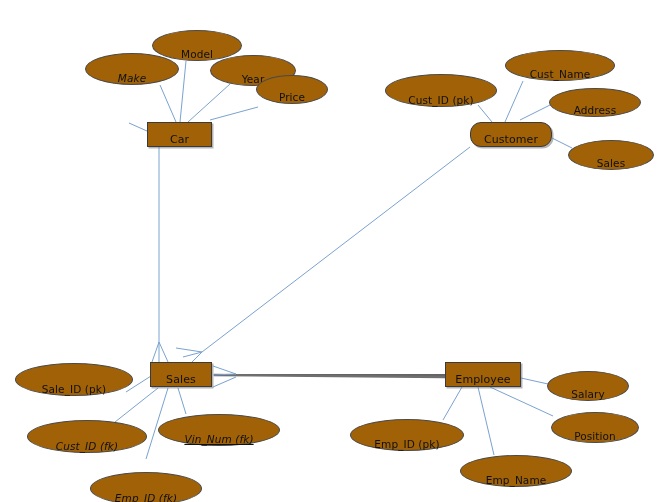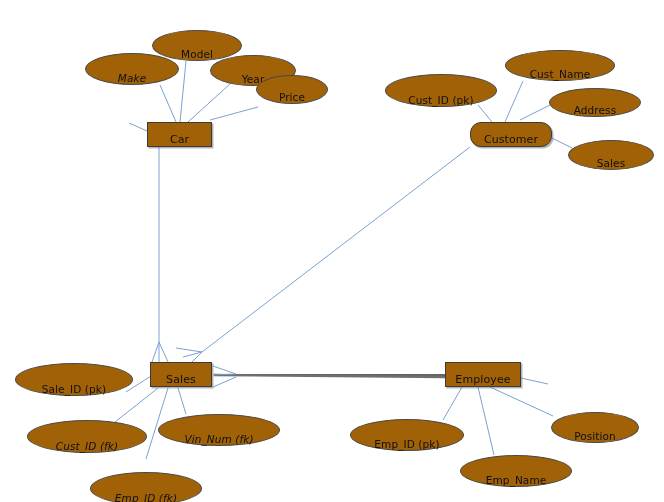"Salary" div.node { html: none -> <div> <span>Salary</span> </div> }
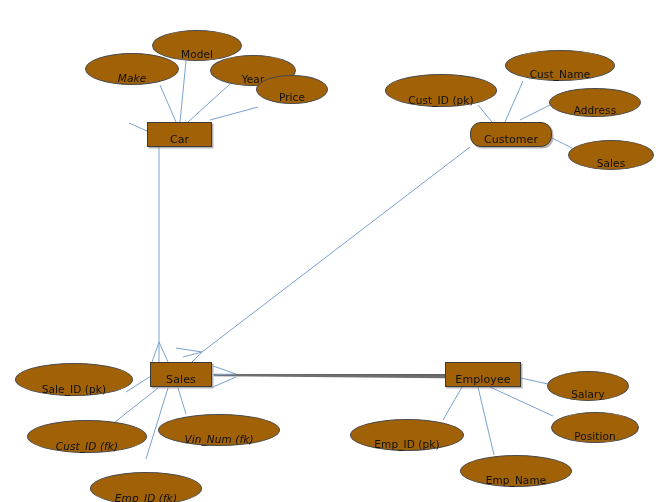"Vin_Num (fk)" div.node { text-decoration: none -> underline }
